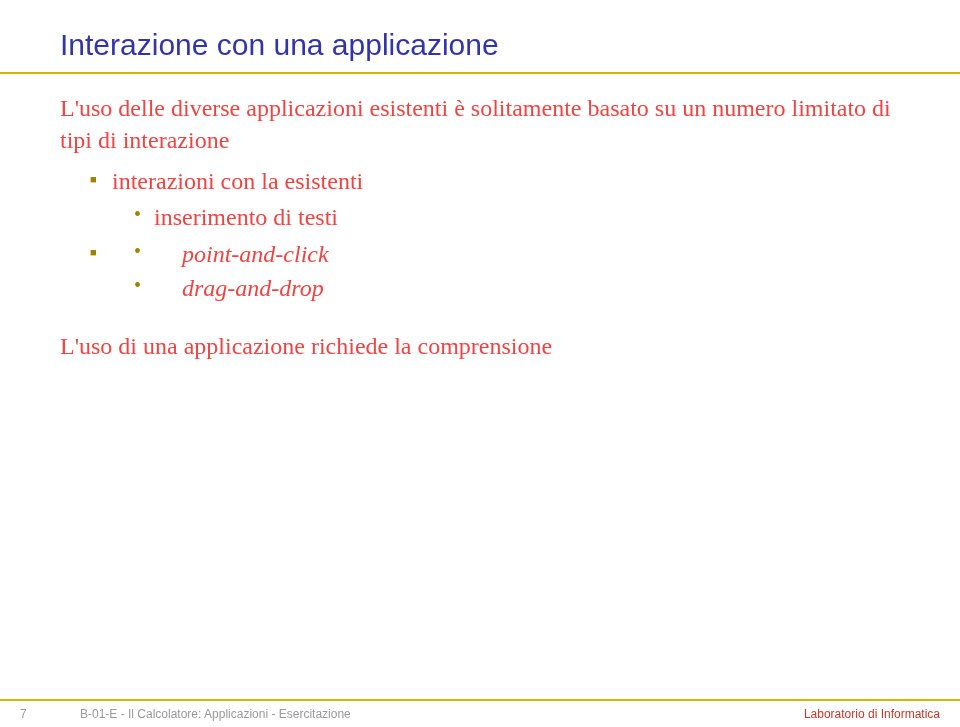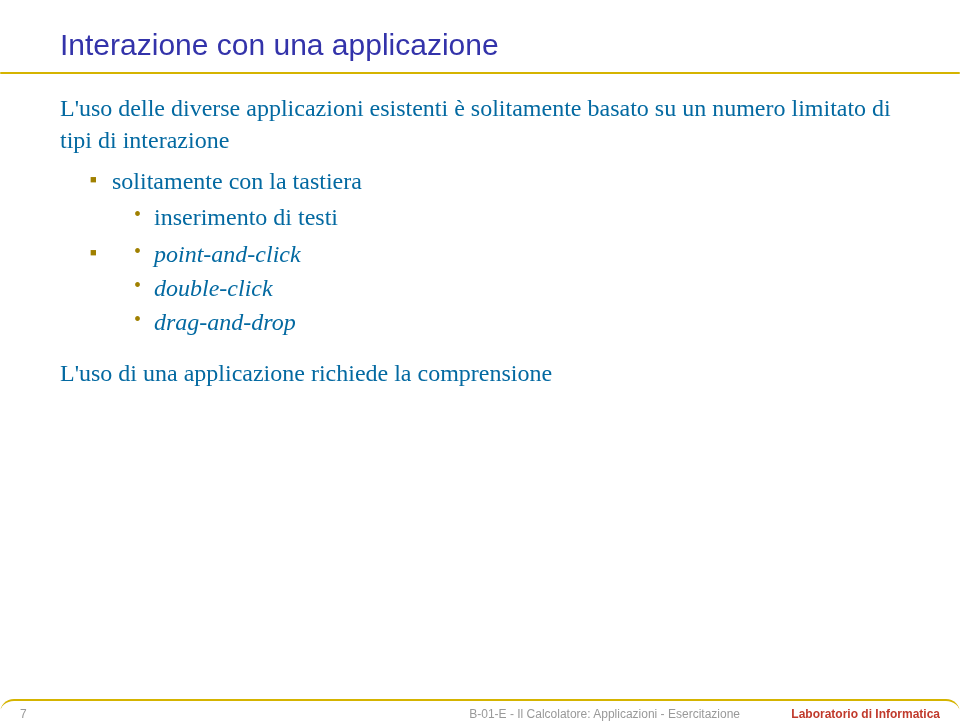"Interazione con una applicazione" * { border-radius: 24px -> none }
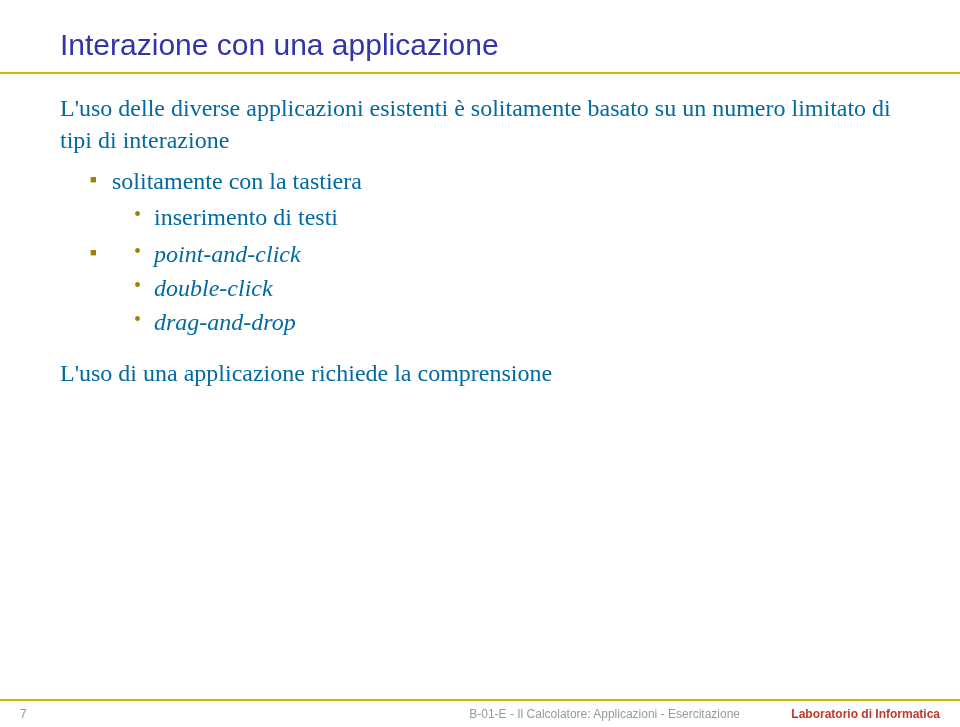"L'uso delle diverse applicazioni" .content { color: #0369a1 -> #ef4444 }
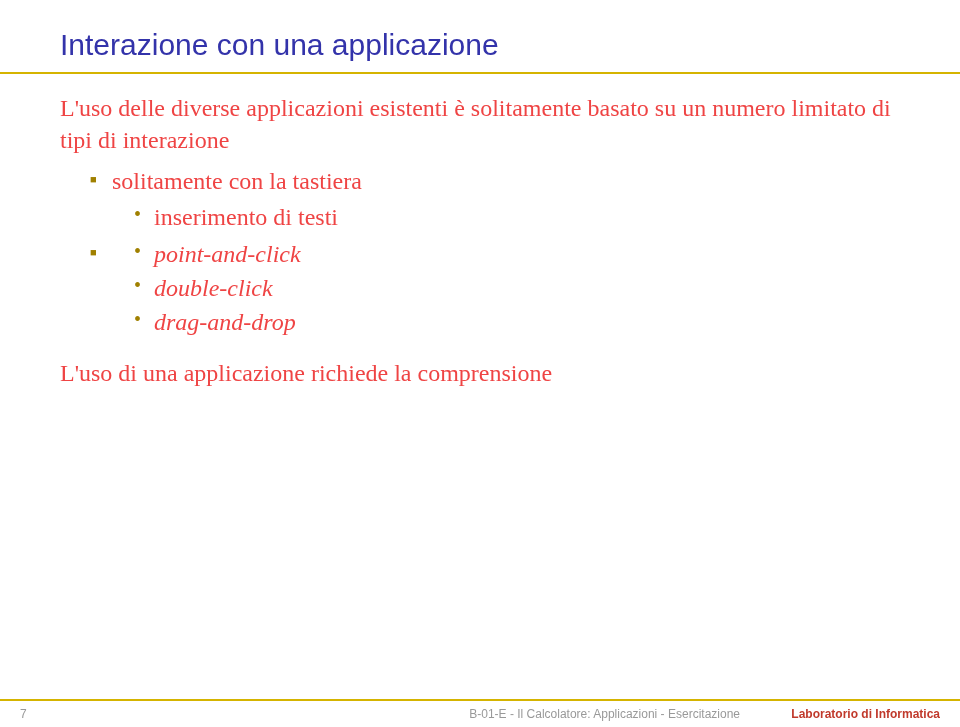"solitamente con la tastiera" span { text: solitamente con la tastiera -> interazioni con la esistenti }
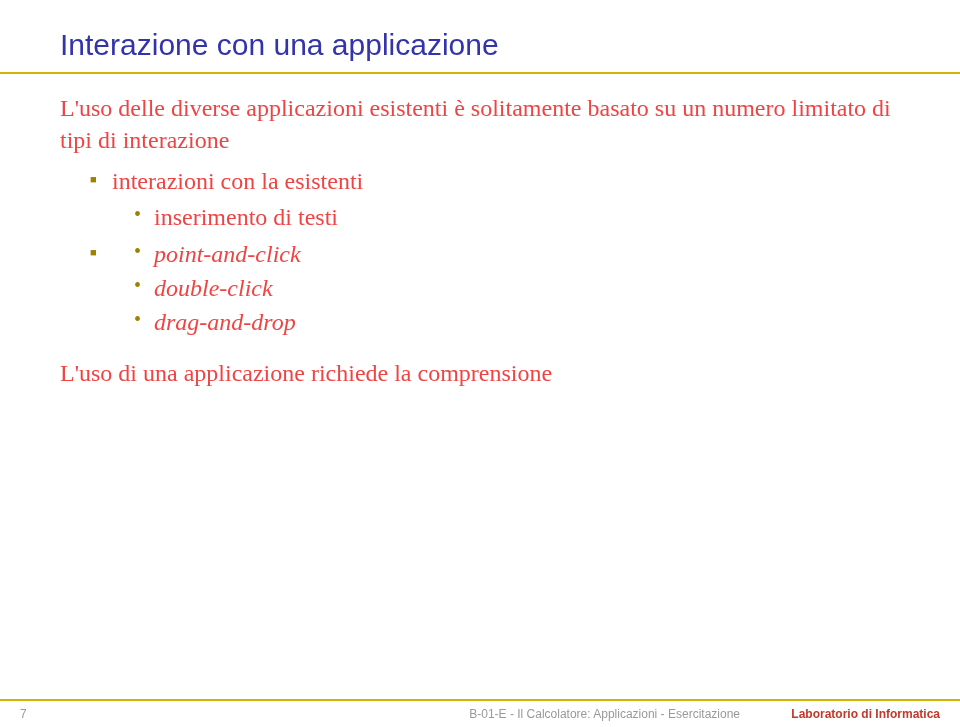"point-and-click" em.term { margin-left: none -> 28px }
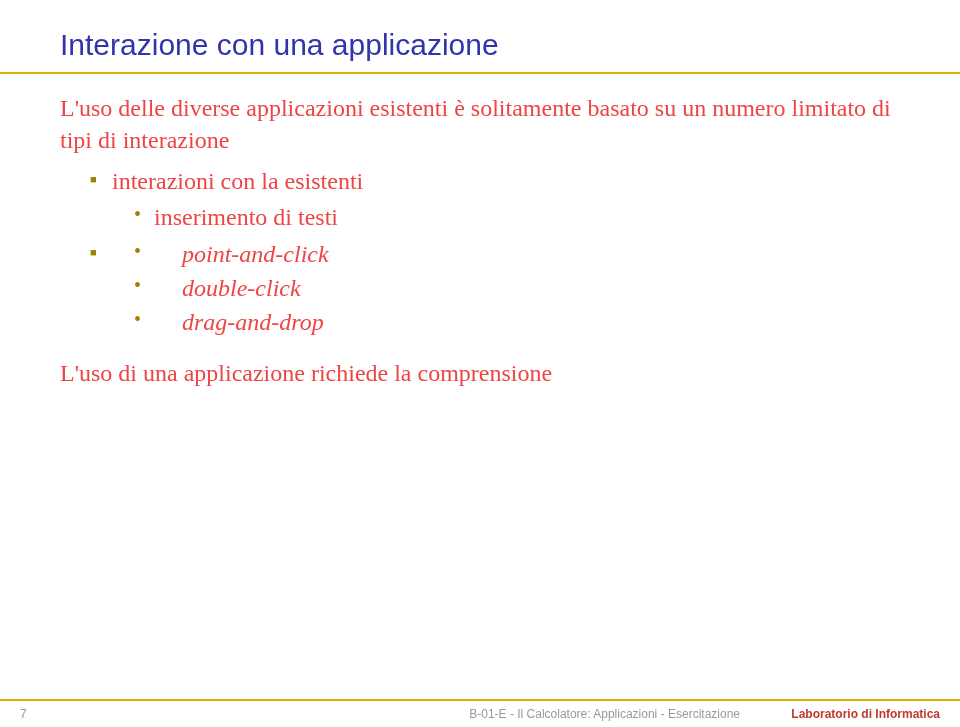"double-click" li { html: <li><em>double-click</em></li> -> none }
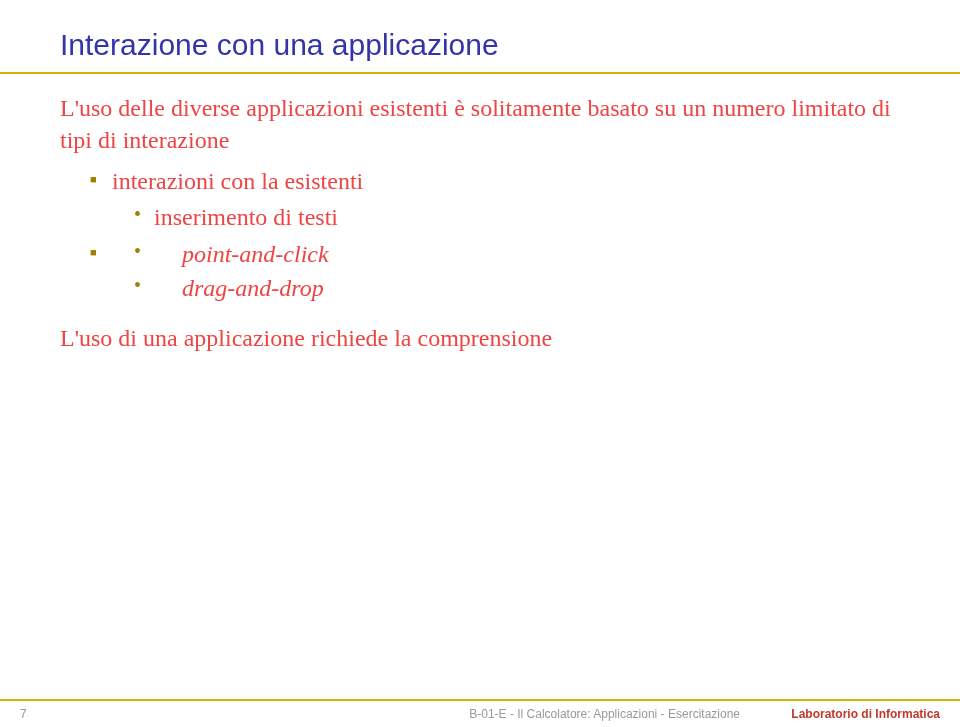"L'uso di una applicazione richiede" .intro2 { margin-top: 18px -> 26px }
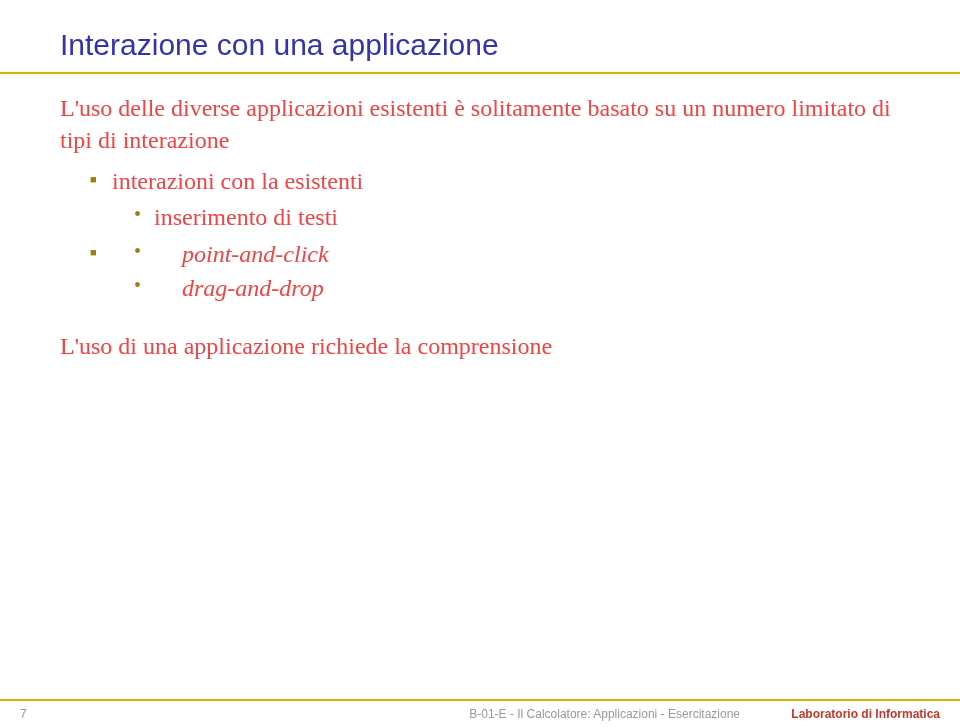"B-01-E - Il Calcolatore: Applicazioni" .footer .center { text-align: right -> left }
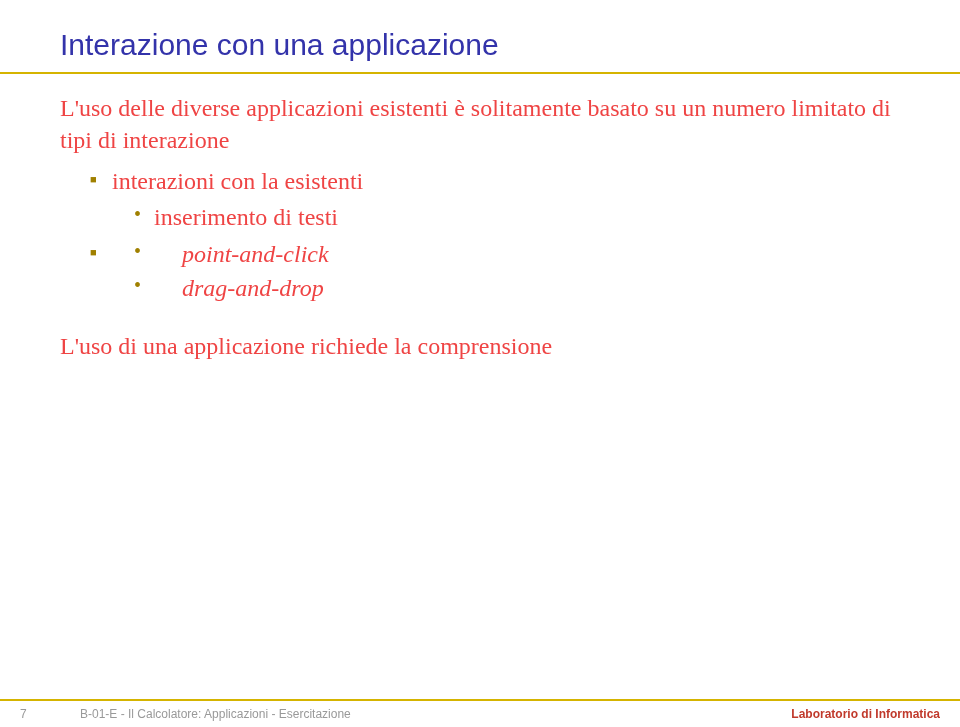"Laboratorio di Informatica" .footer .right { font-weight: bold -> none }
